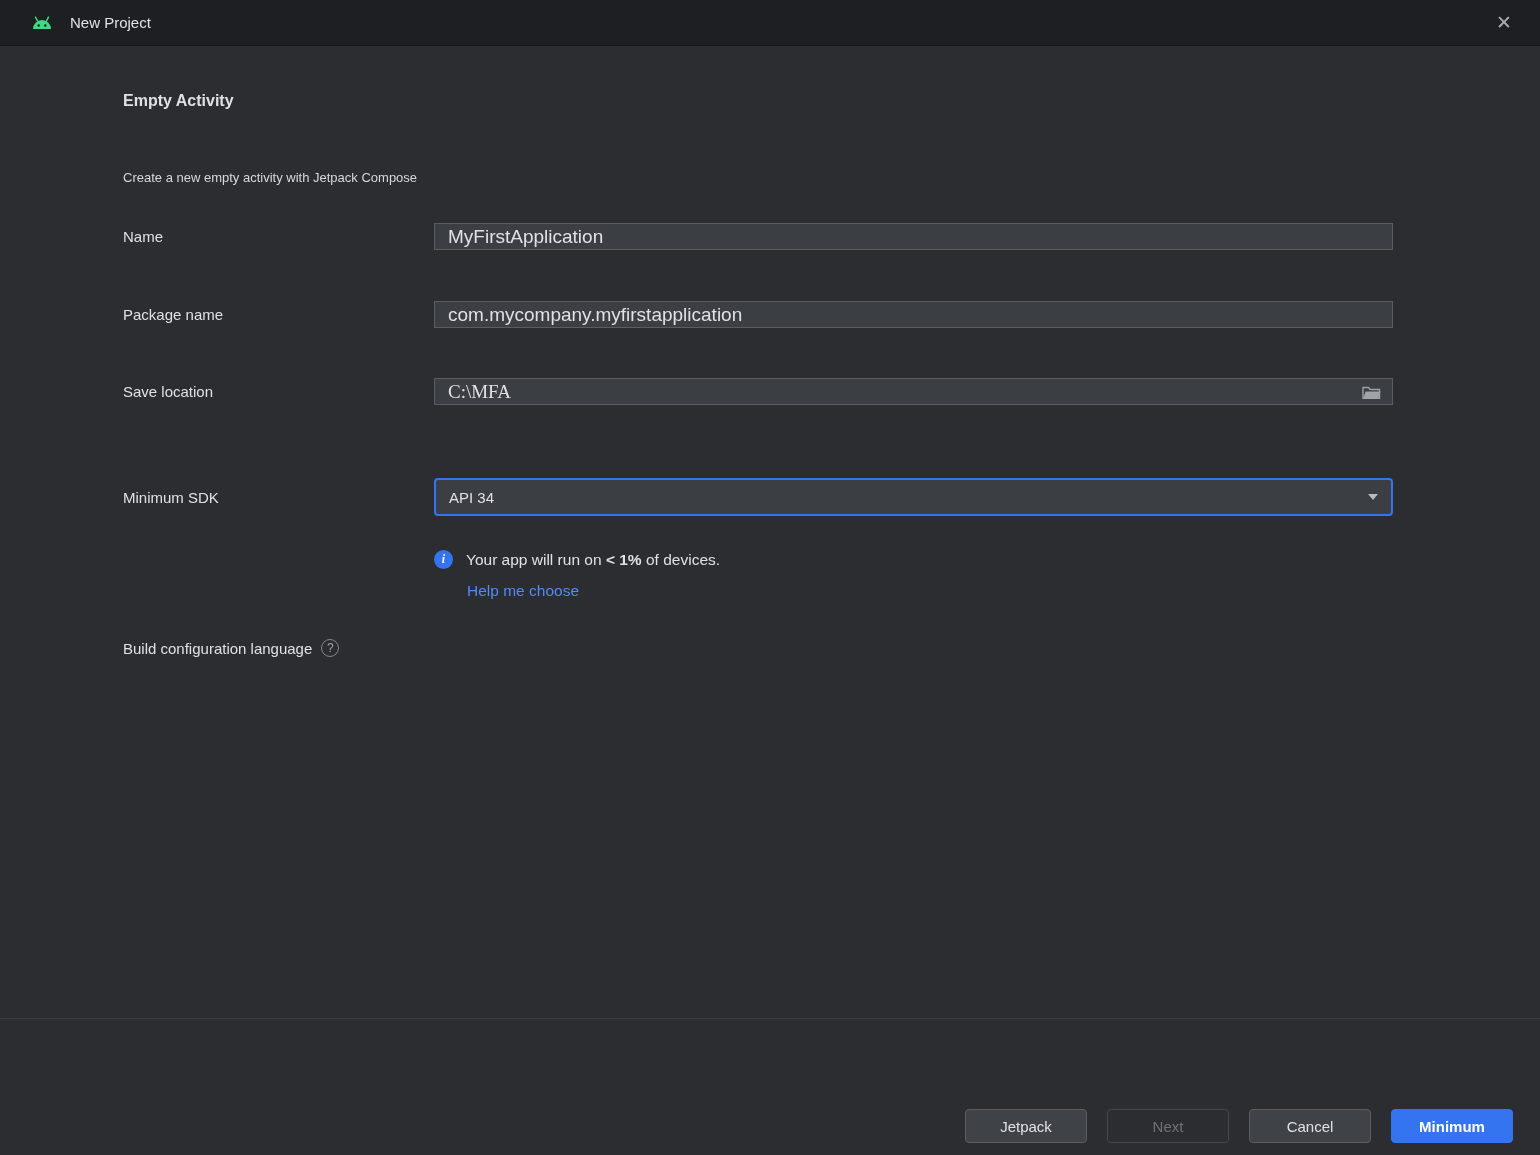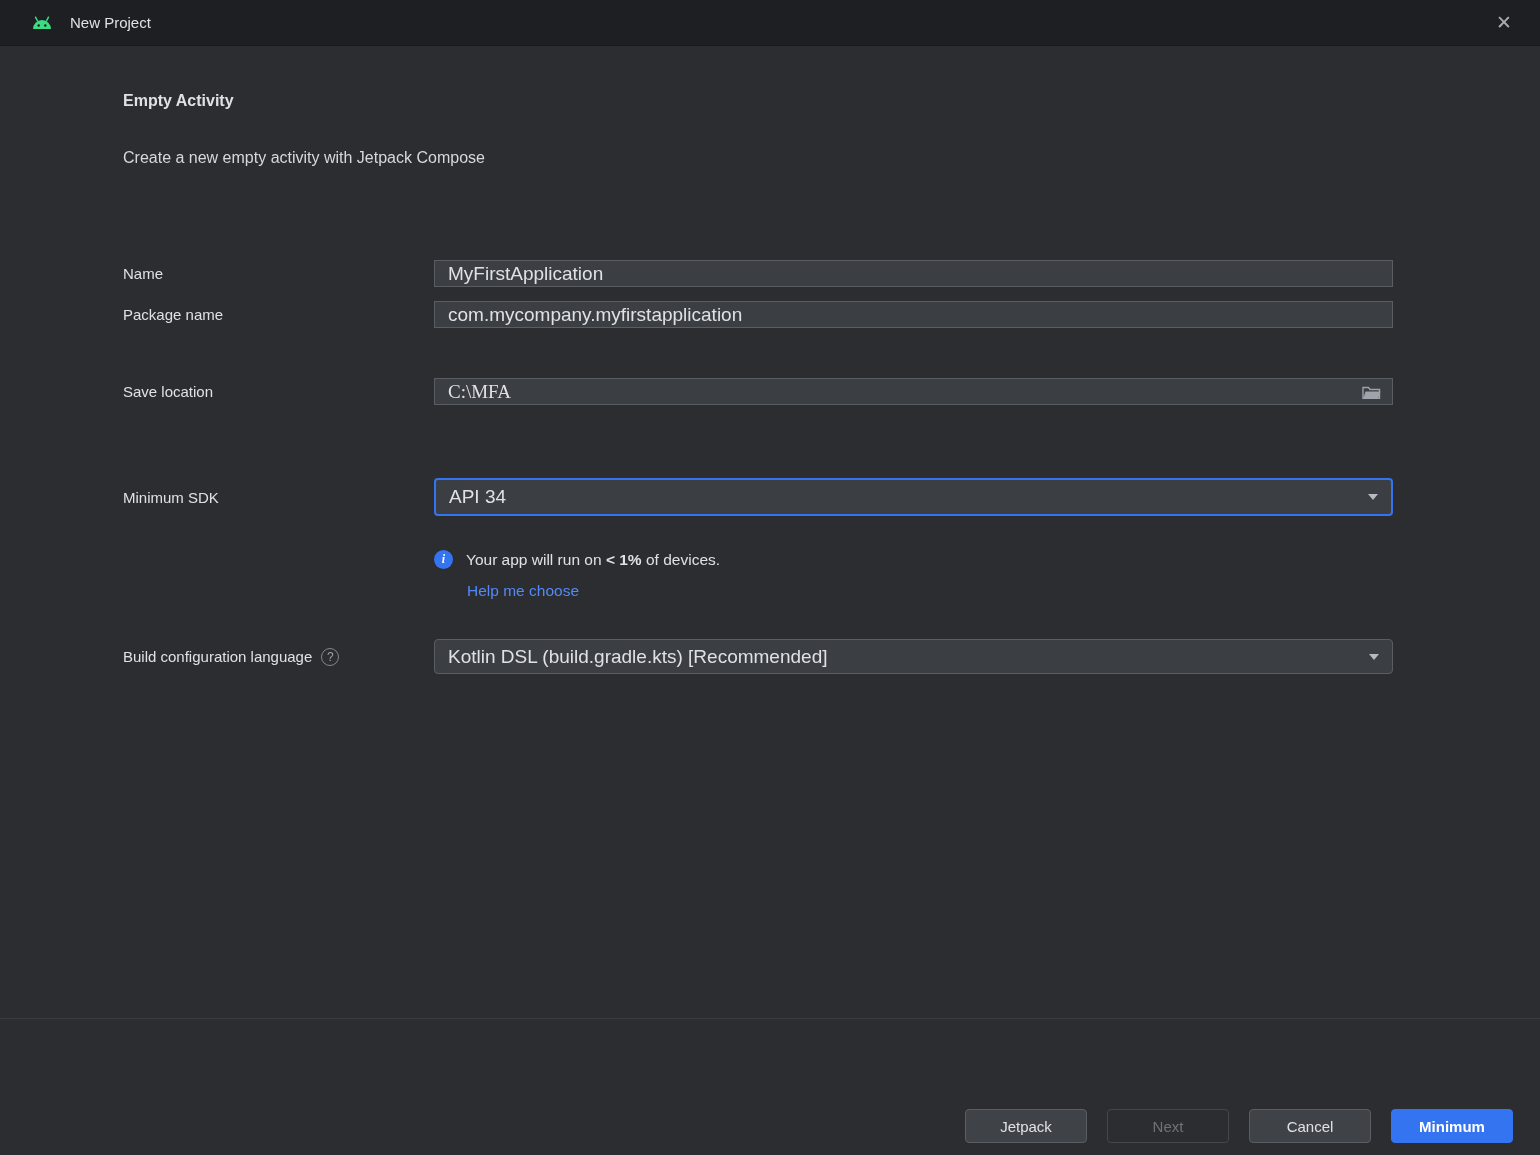"Create a new empty activity" .subtitle { font-size: 16px -> 13px; top: 149px -> 170px }
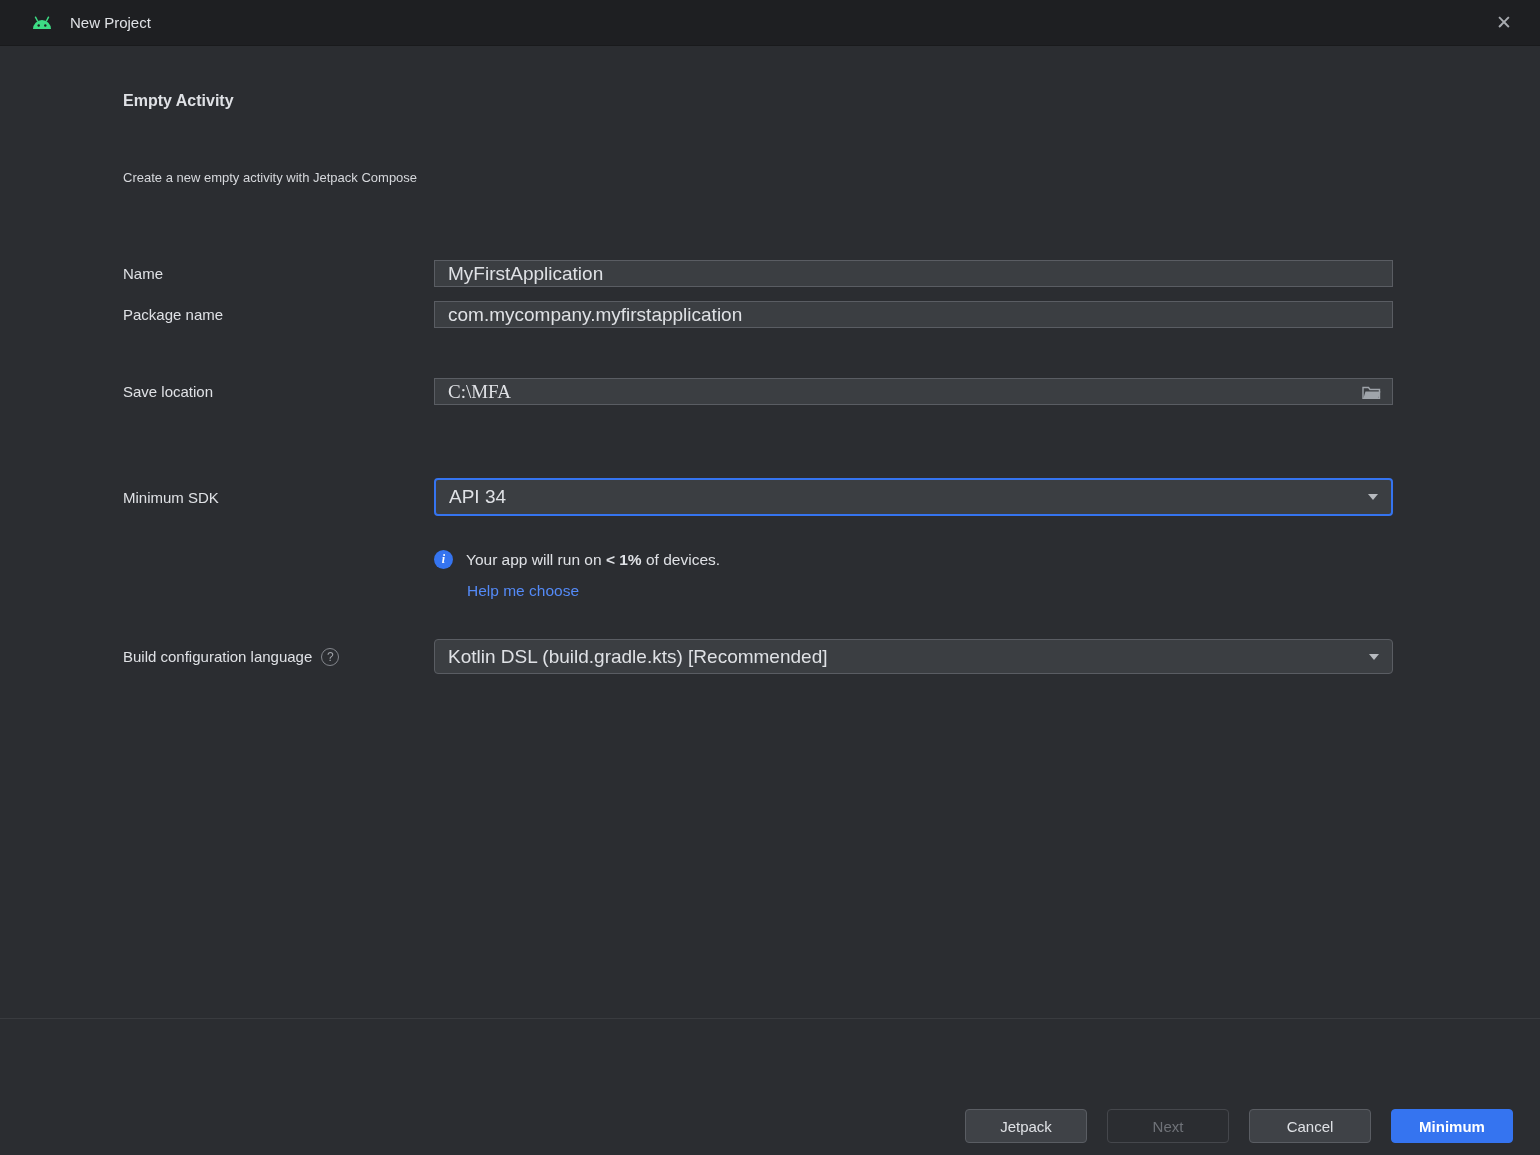"Name" div.row { margin-top: 37px -> none }
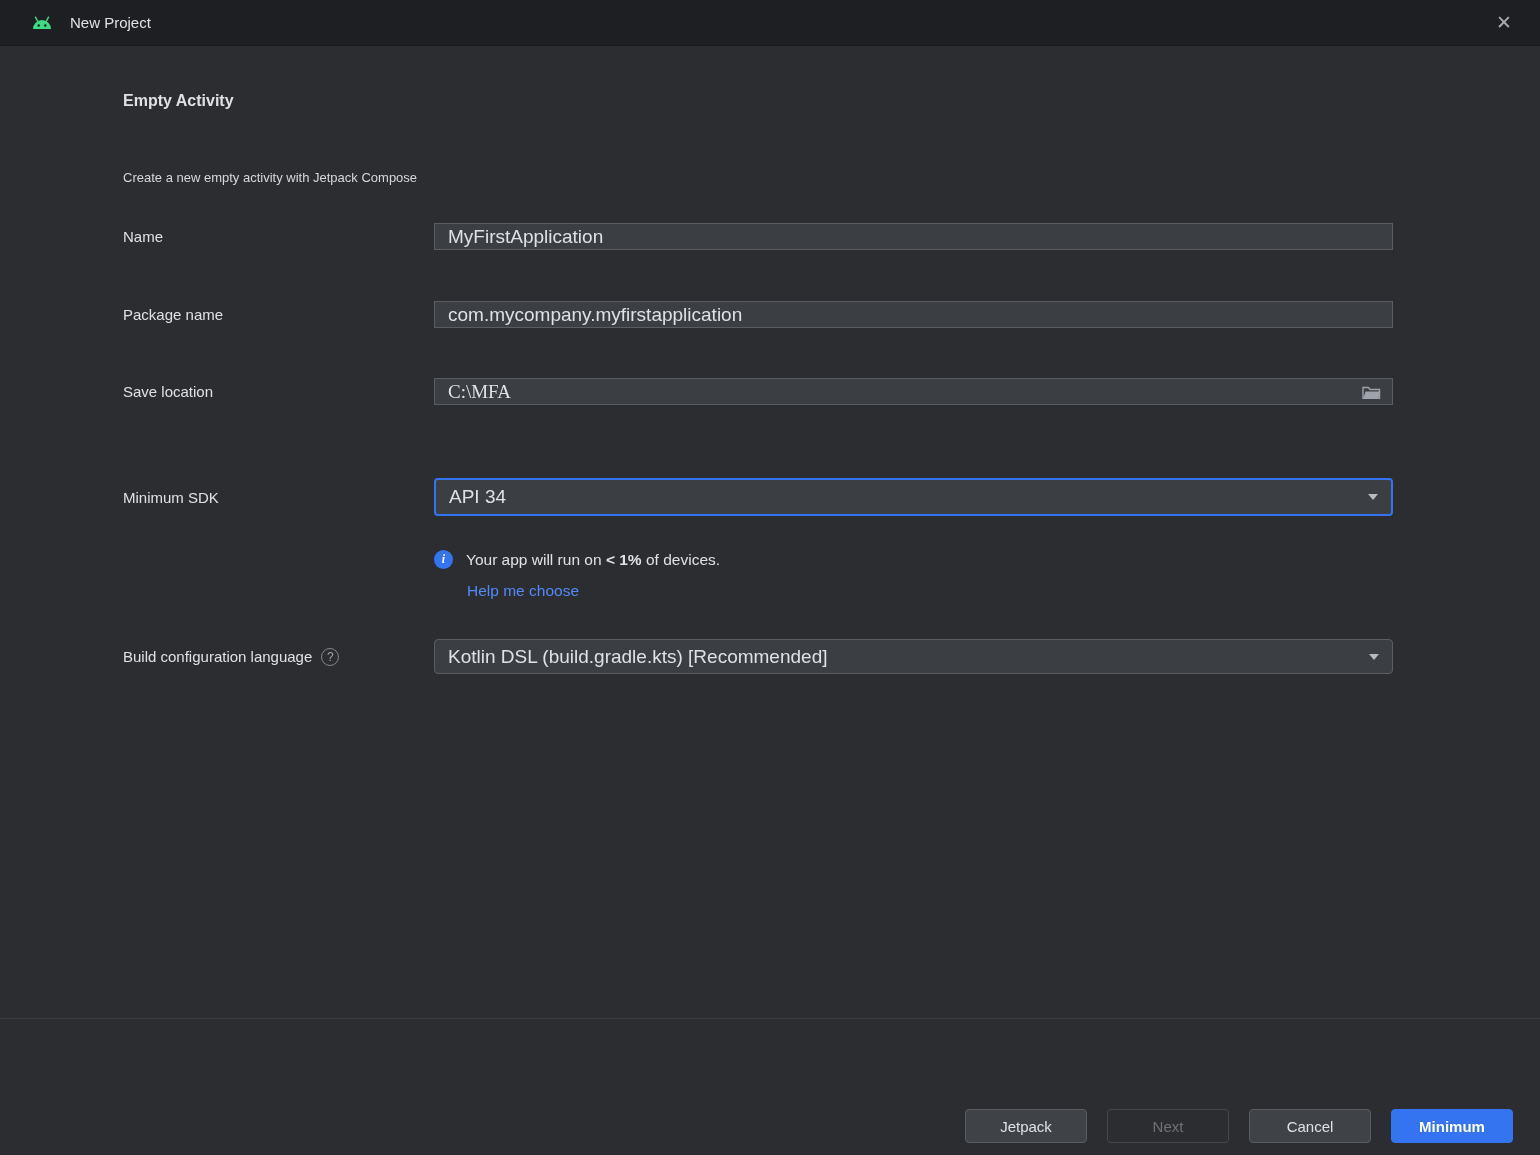"API 34" .combo { font-size: 19px -> 15px }
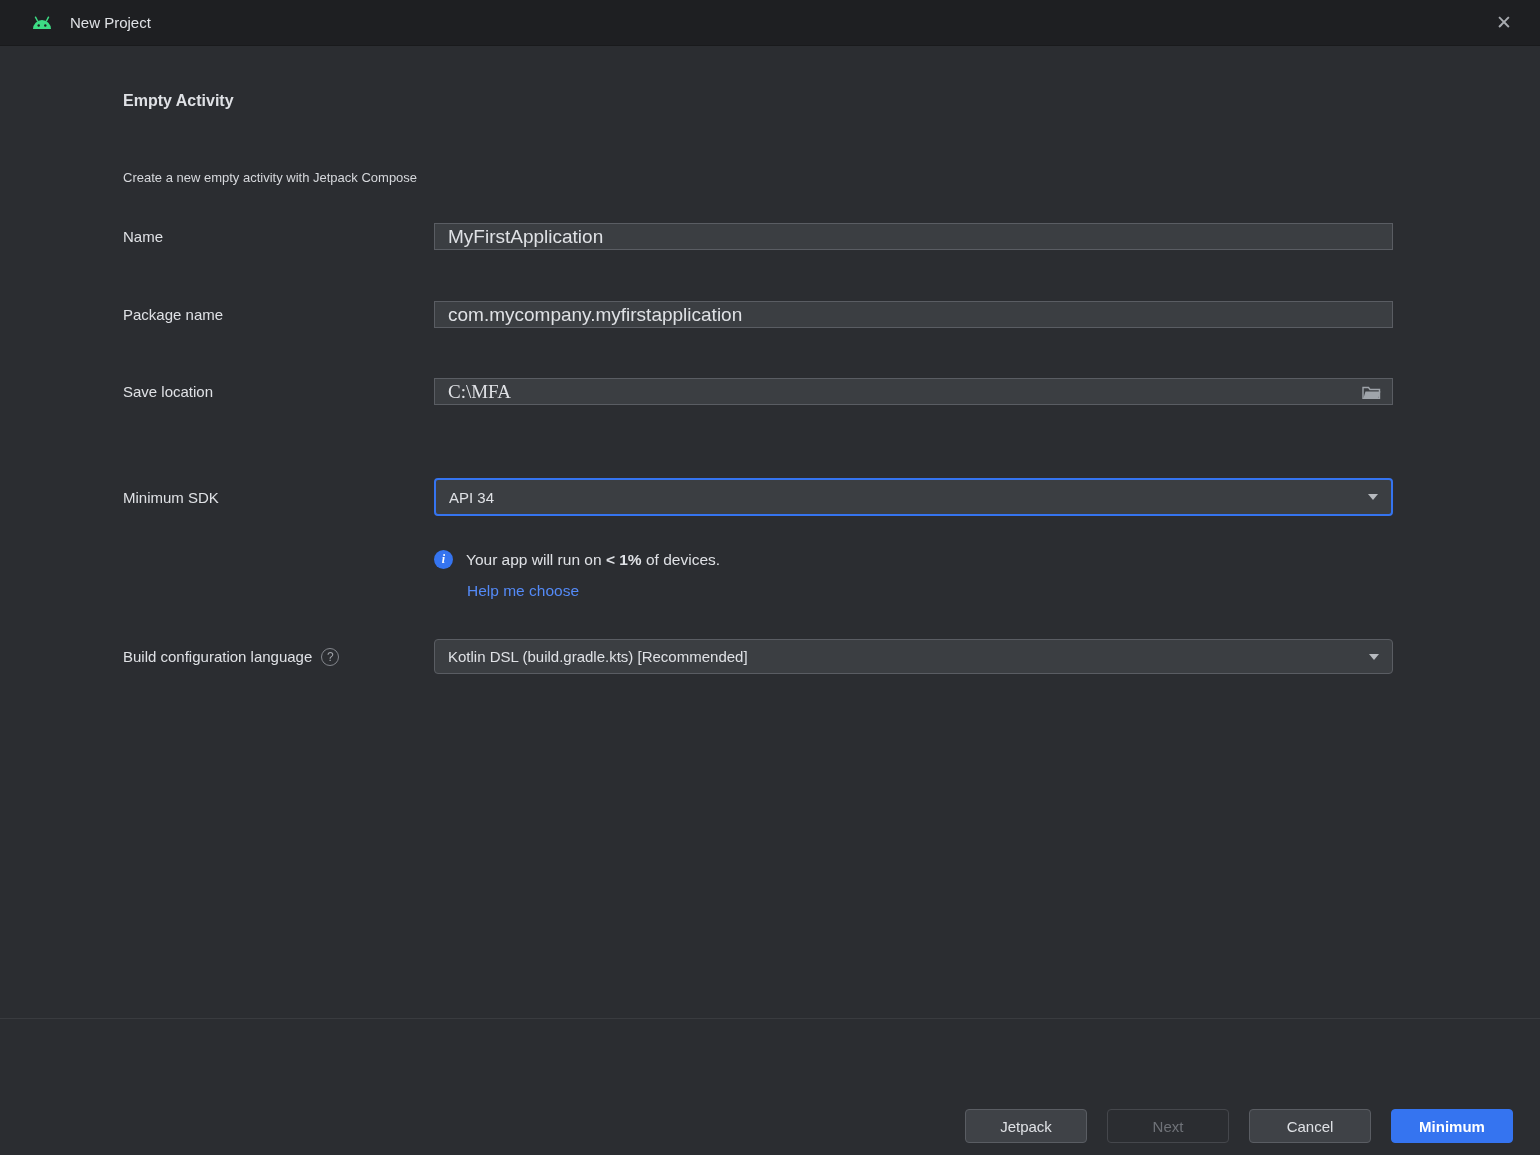"Kotlin DSL (build.gradle.kts)" div.combo { html: <div> <span>Kotlin DSL (build.gradle.kts) [Recommended]</span> <span></span> </div> -> none }
